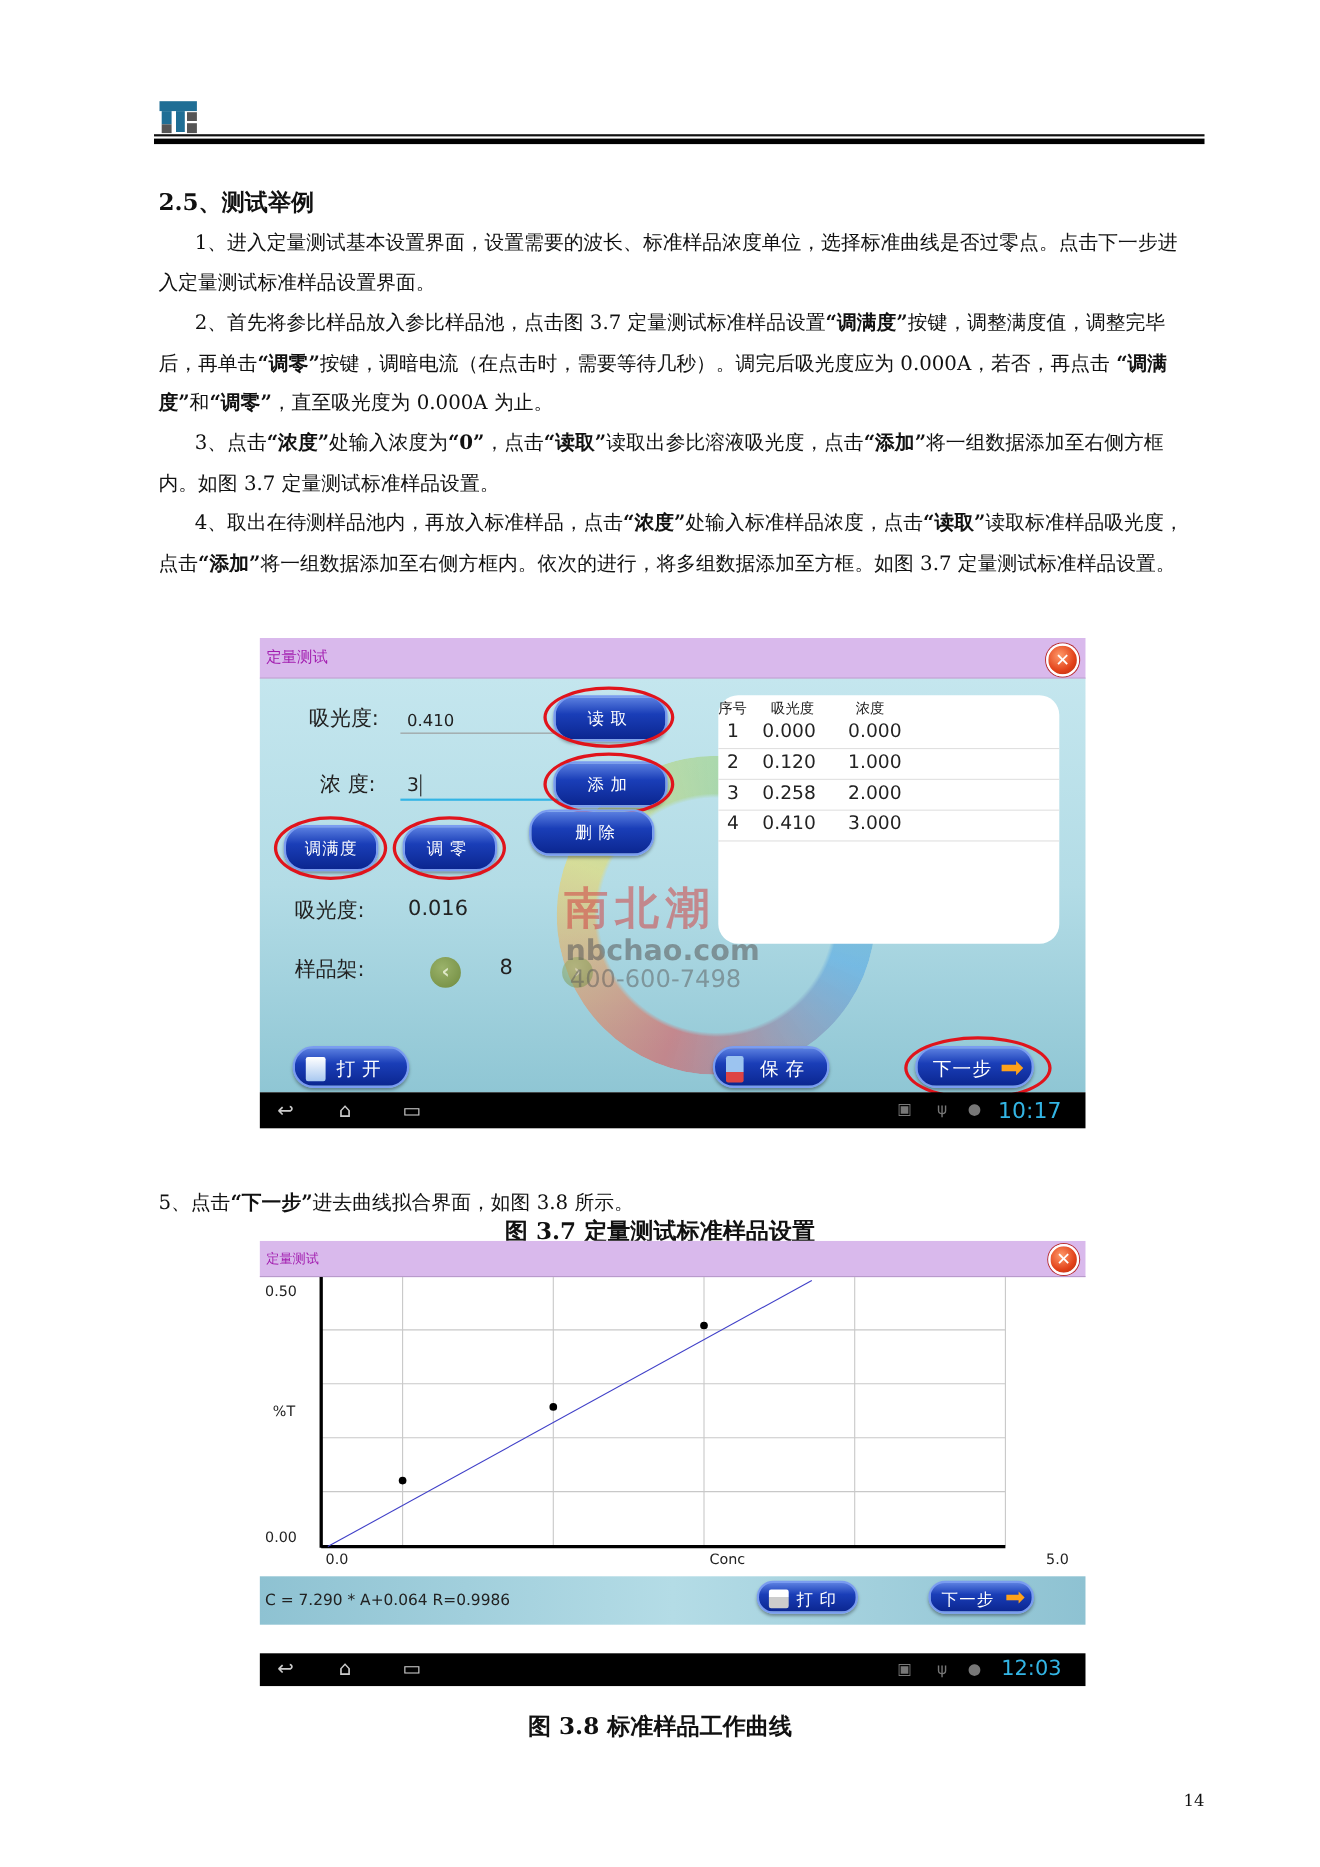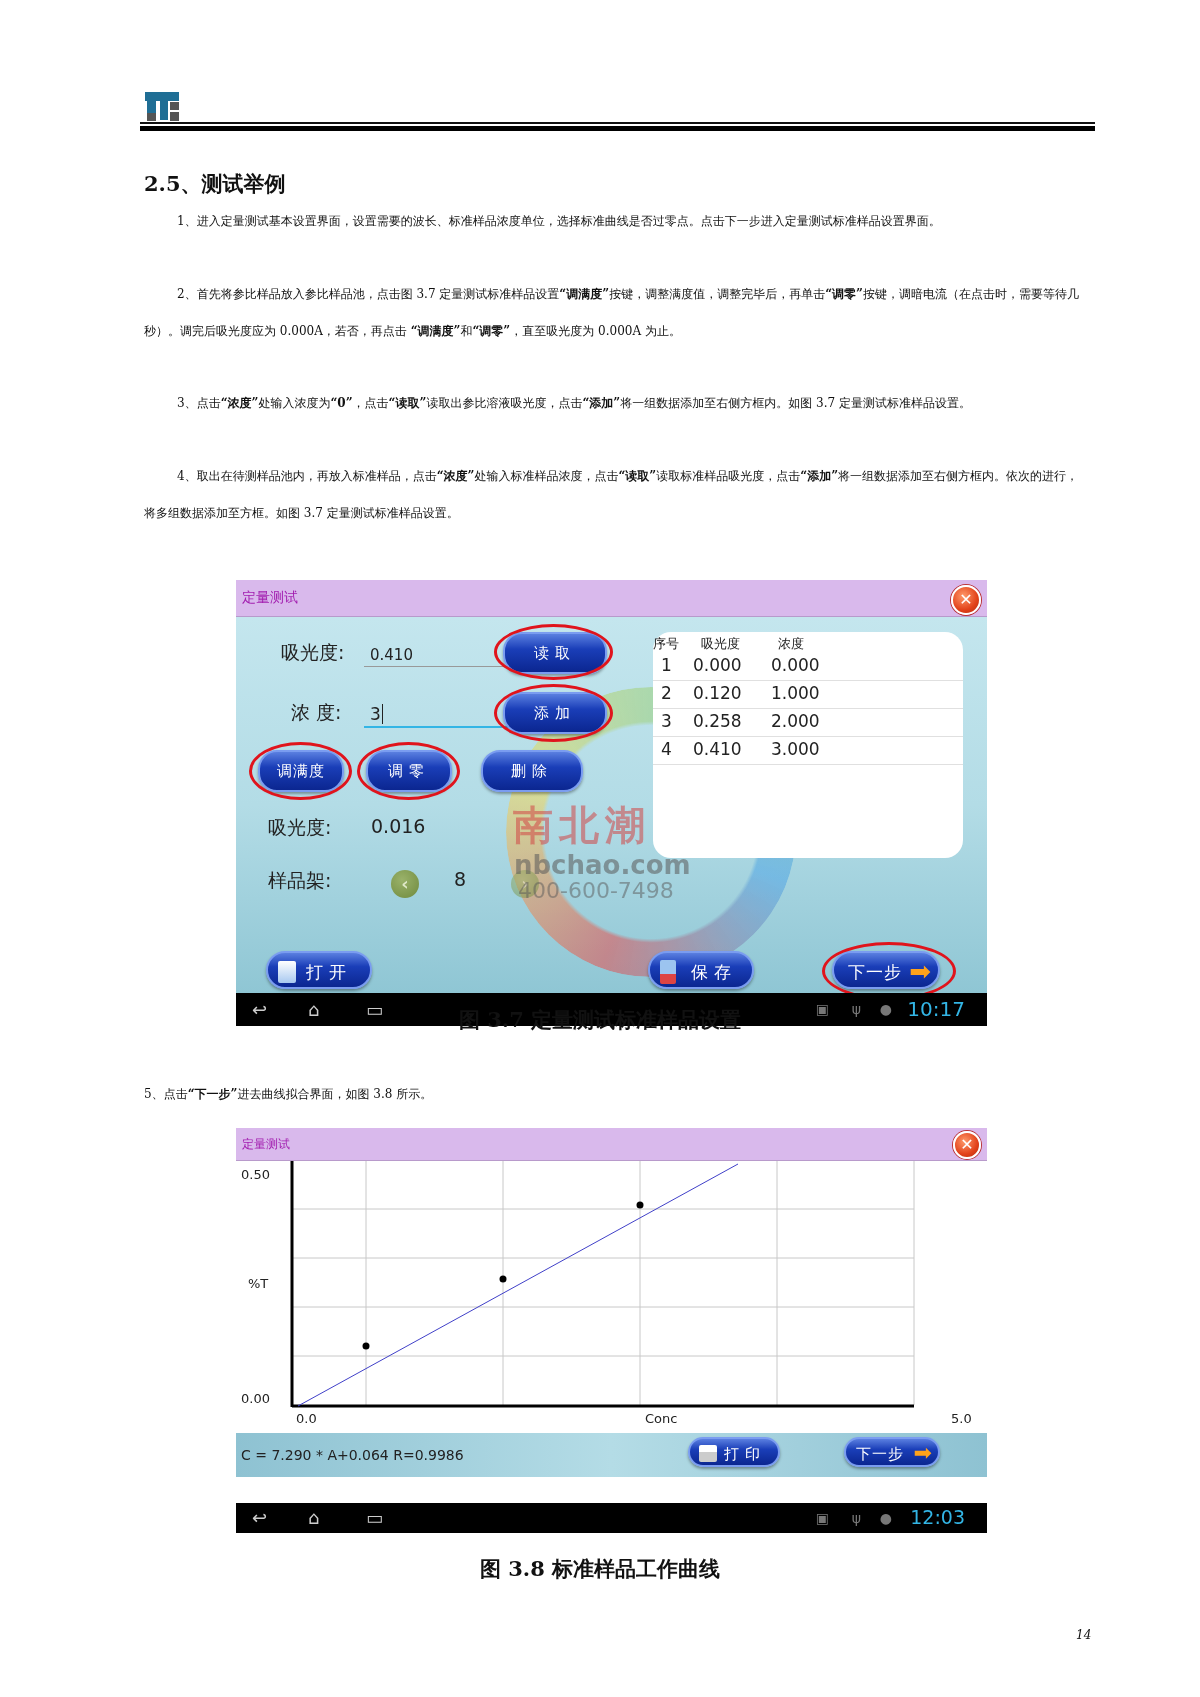"1、进入定量测试基本设置界面，设置需要的波长、标准样品浓度单位，选择标准曲线是否" .para { font-size: 12px -> 18px }
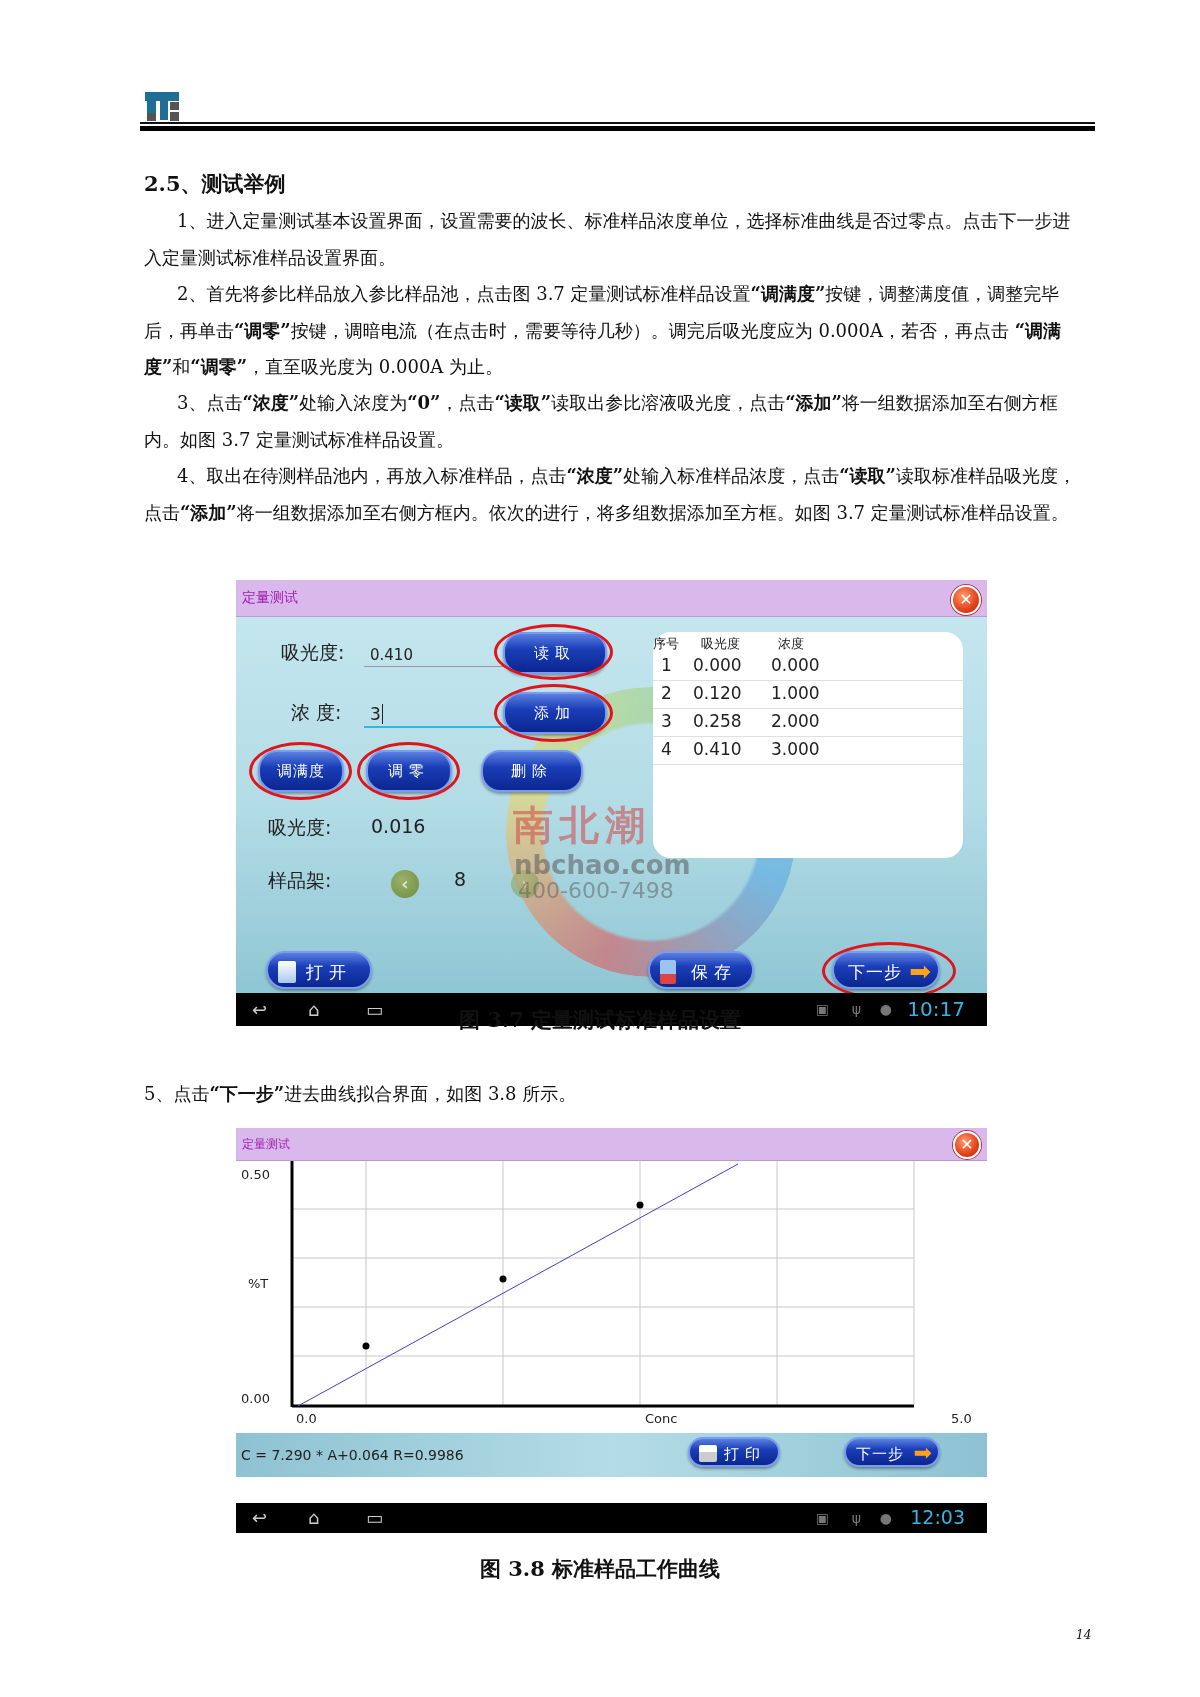"删除" div.pill { padding-left: none -> 12px; top: 170px -> 156px }
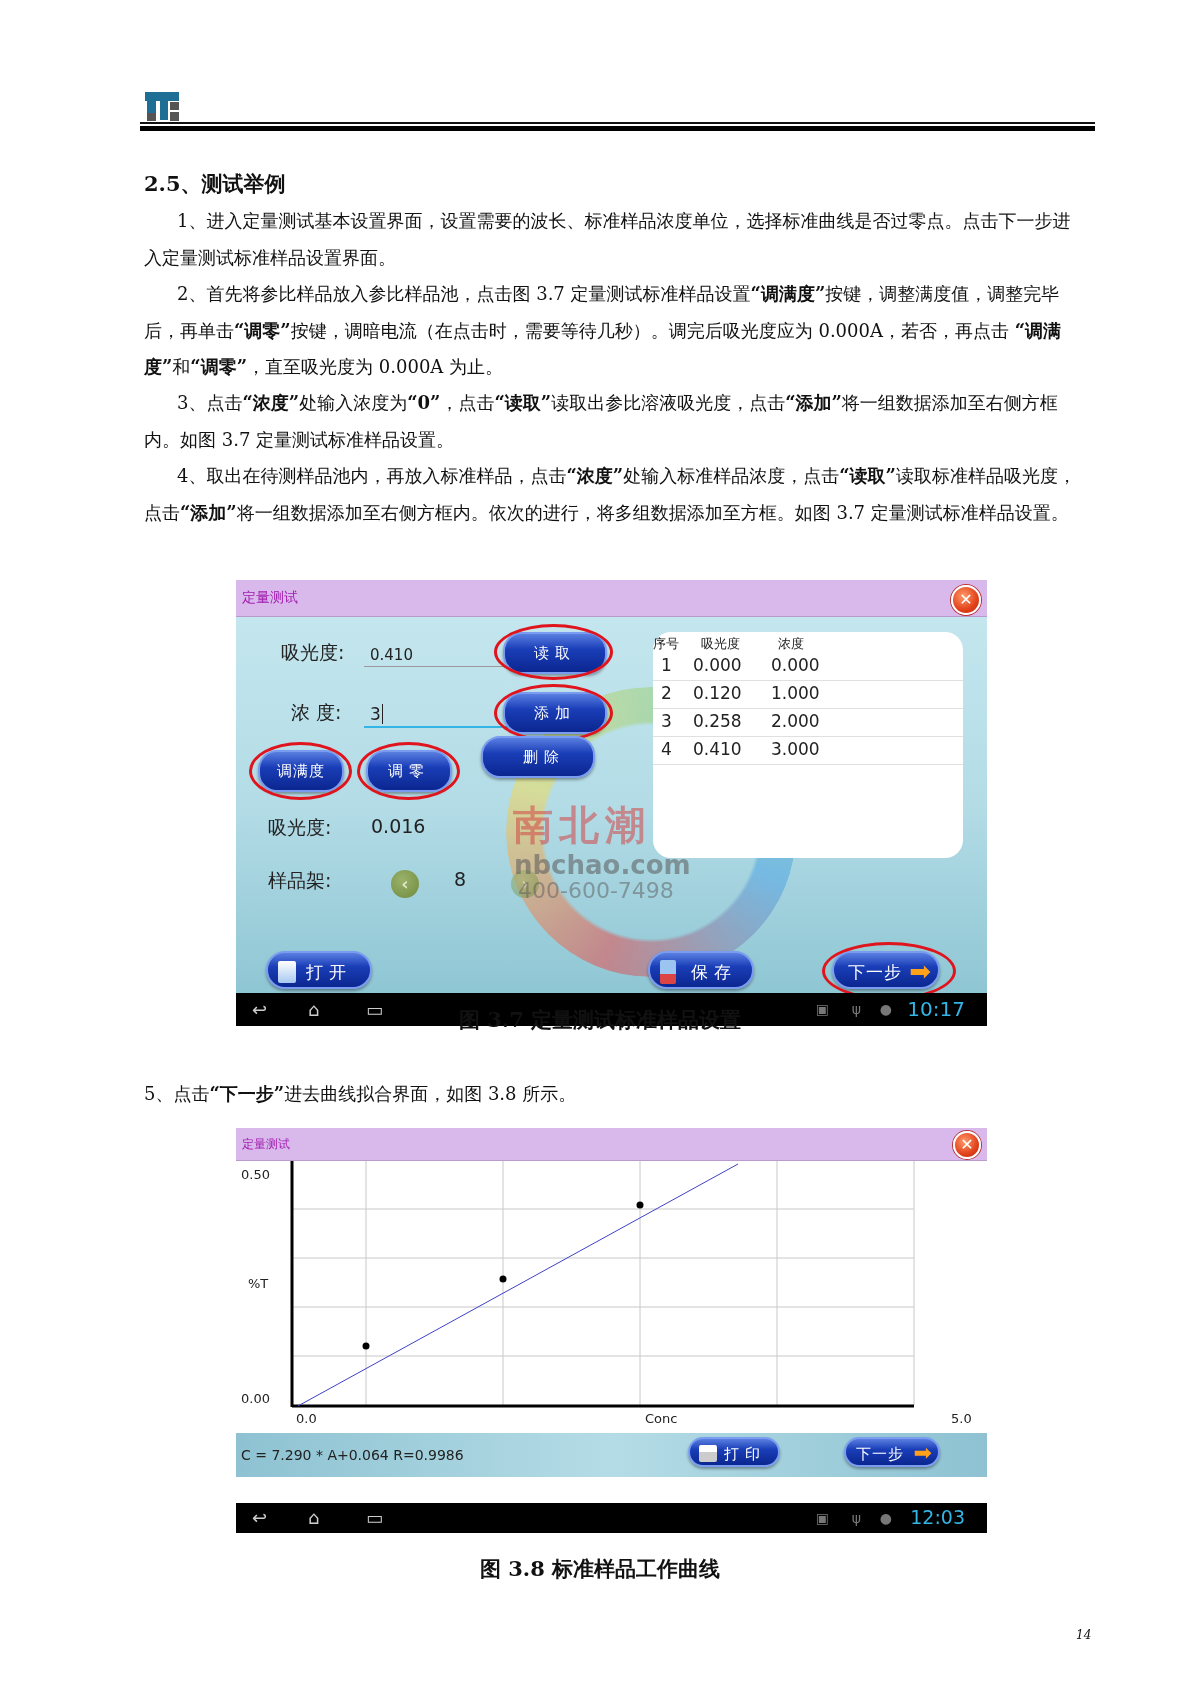"图 3.7 定量测试标准样品设置" div.abs { top: 1006px -> 1105px }
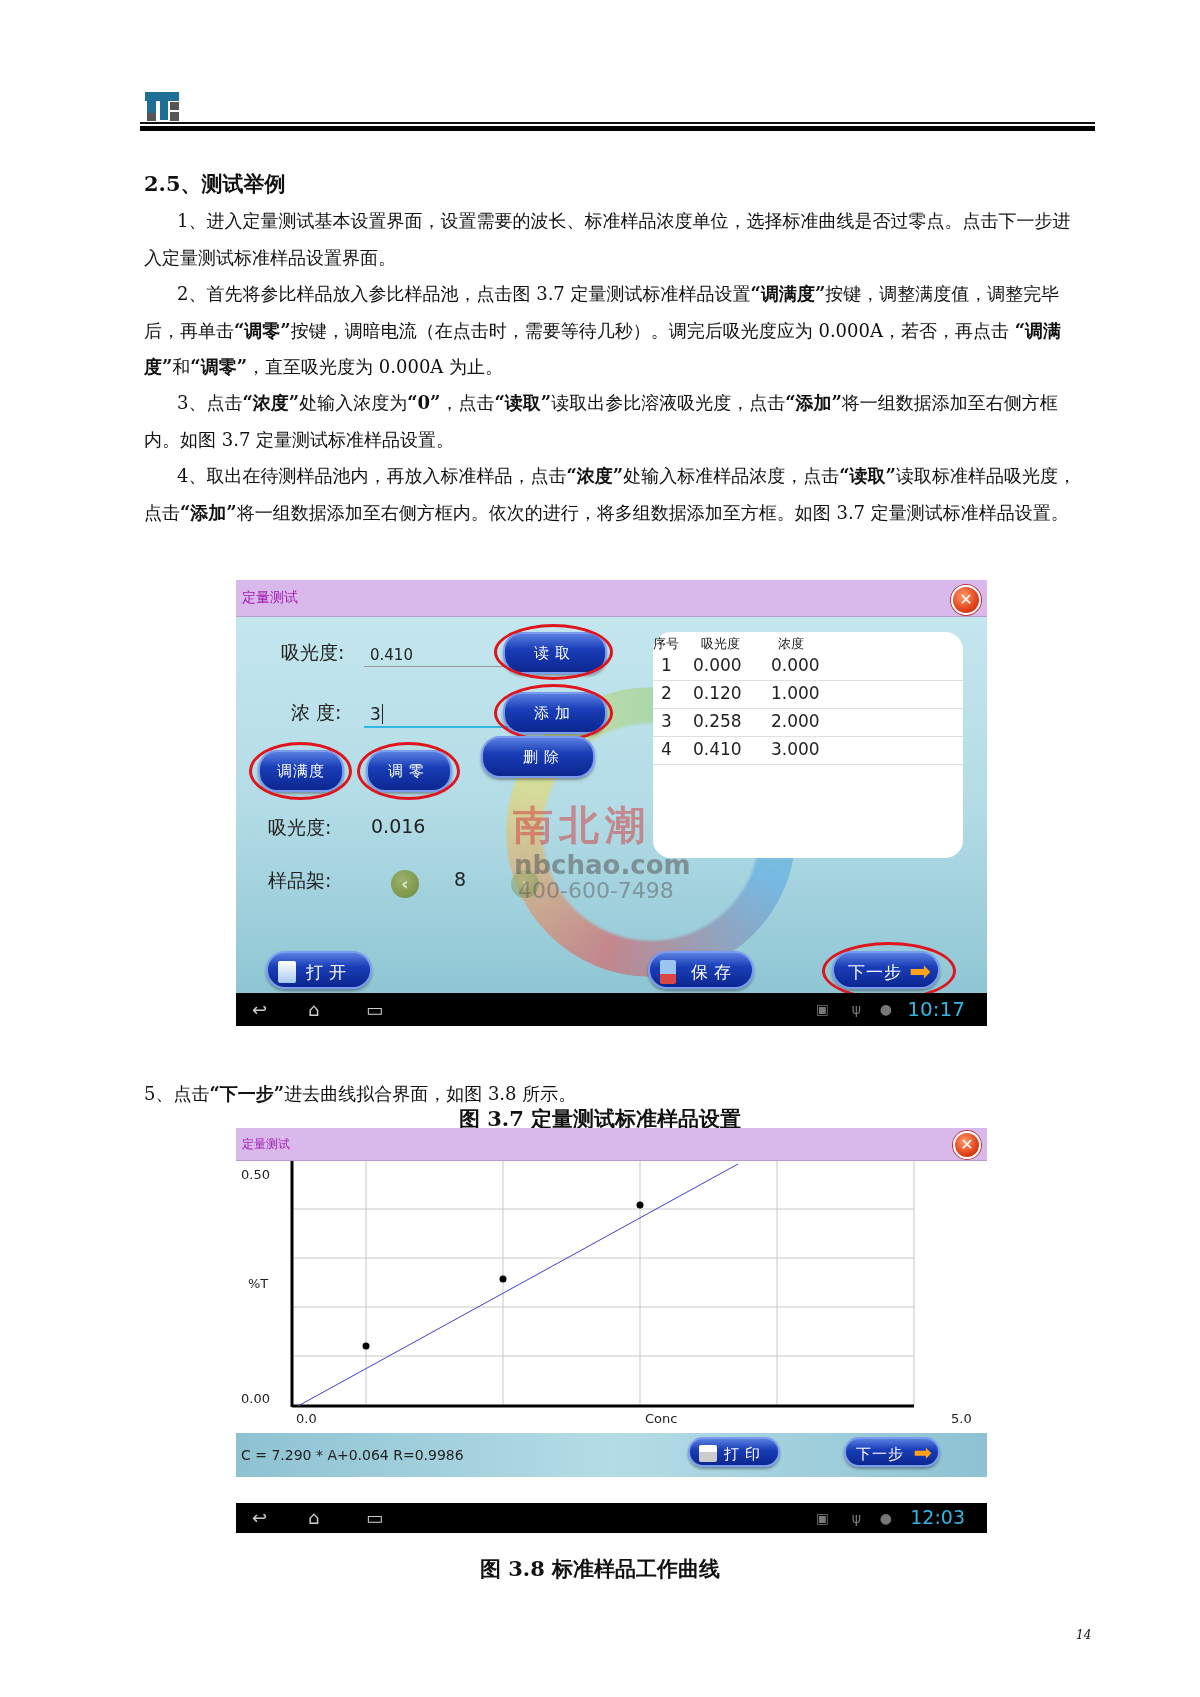"14" div.abs { font-size: 12px -> 15px; font-style: italic -> none }
